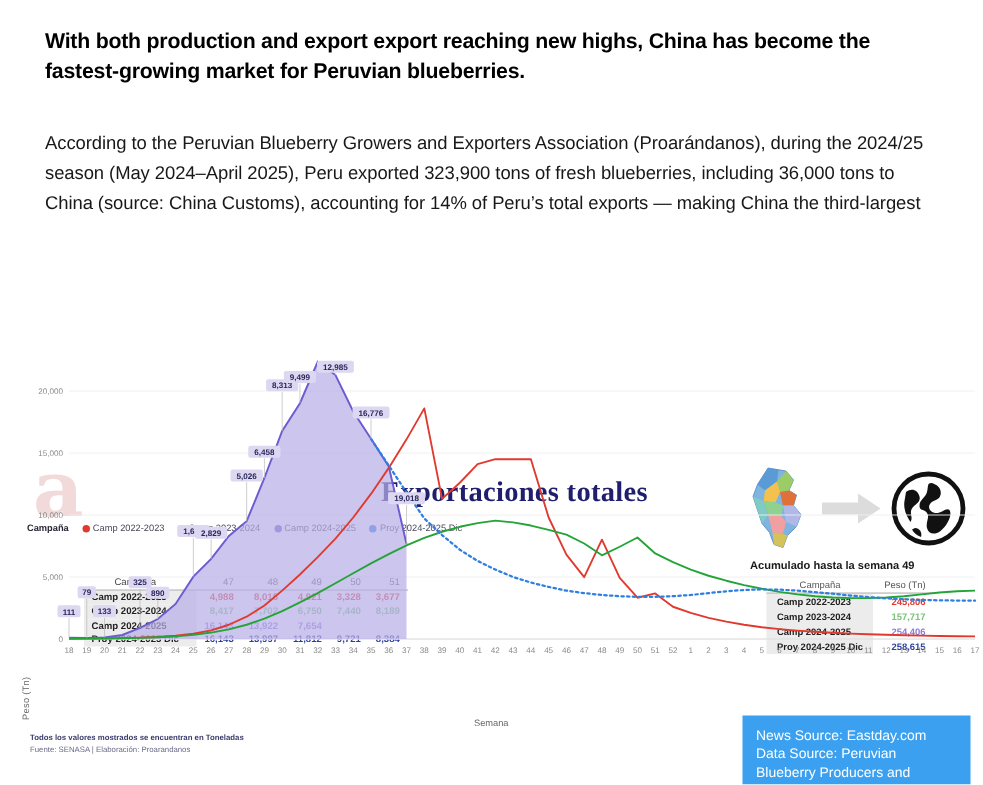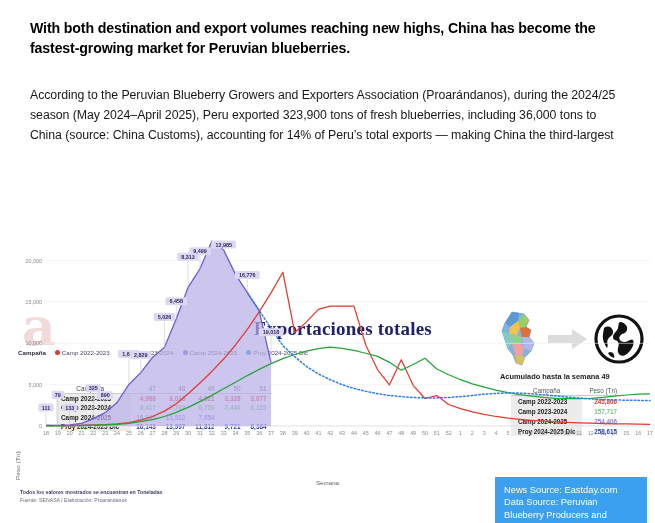"With both destination and export" div.headline { text: destination and export volumes -> production and export export }
